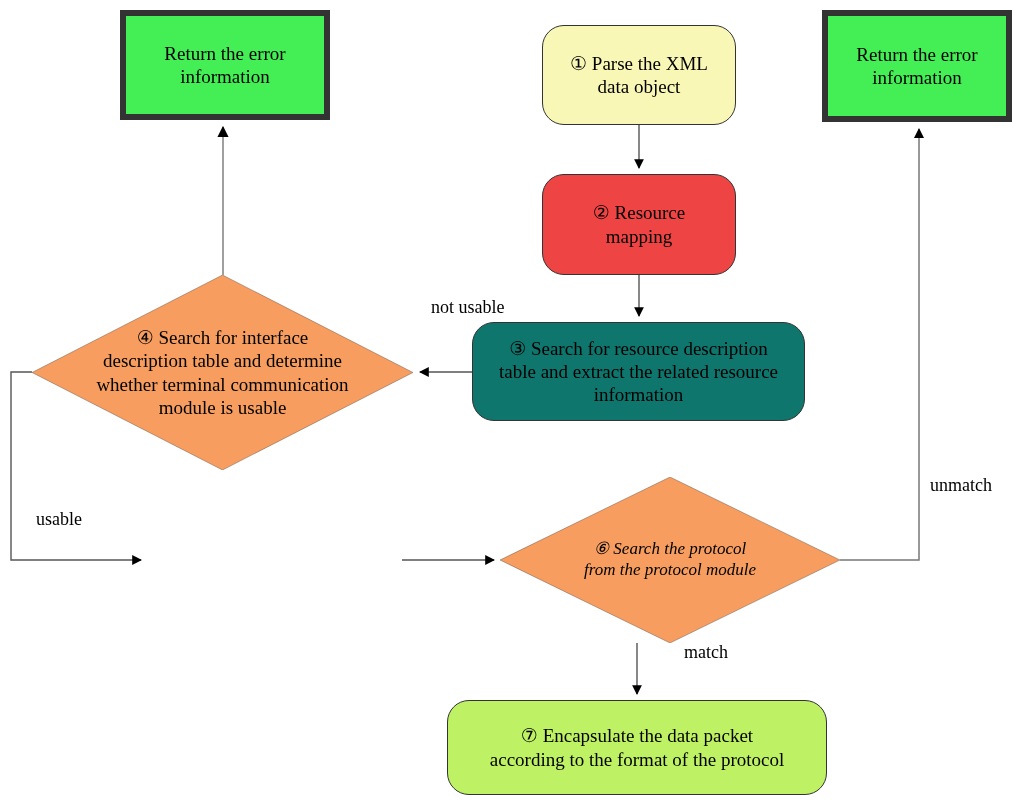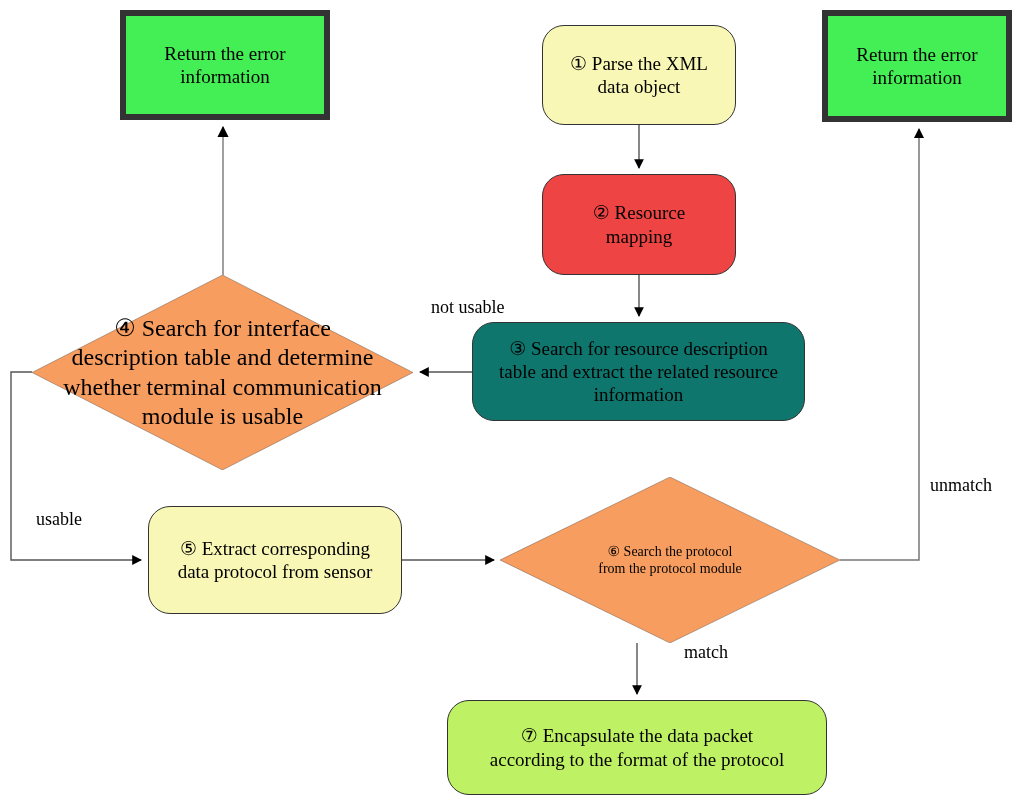"④ Search for interface" div.node { font-size: 24px -> 19px }
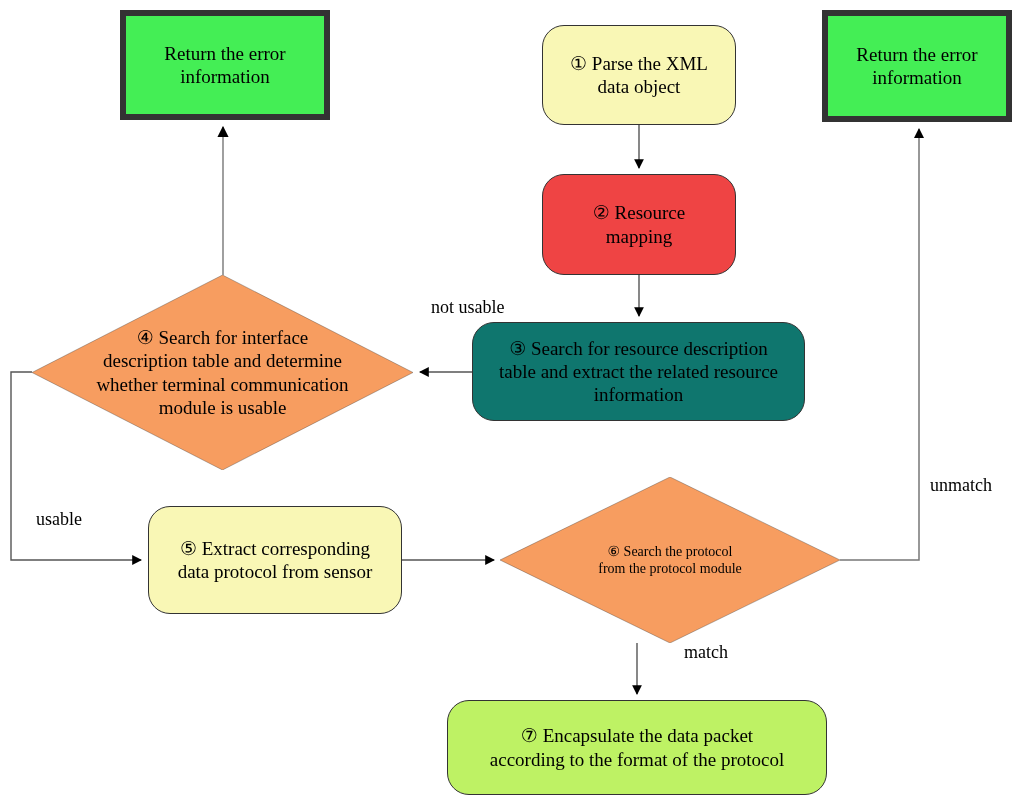"⑤ Extract corresponding" div.node { html: <div> <span>⑤ Extract corresponding data protocol from sensor</span> </div> -> none }
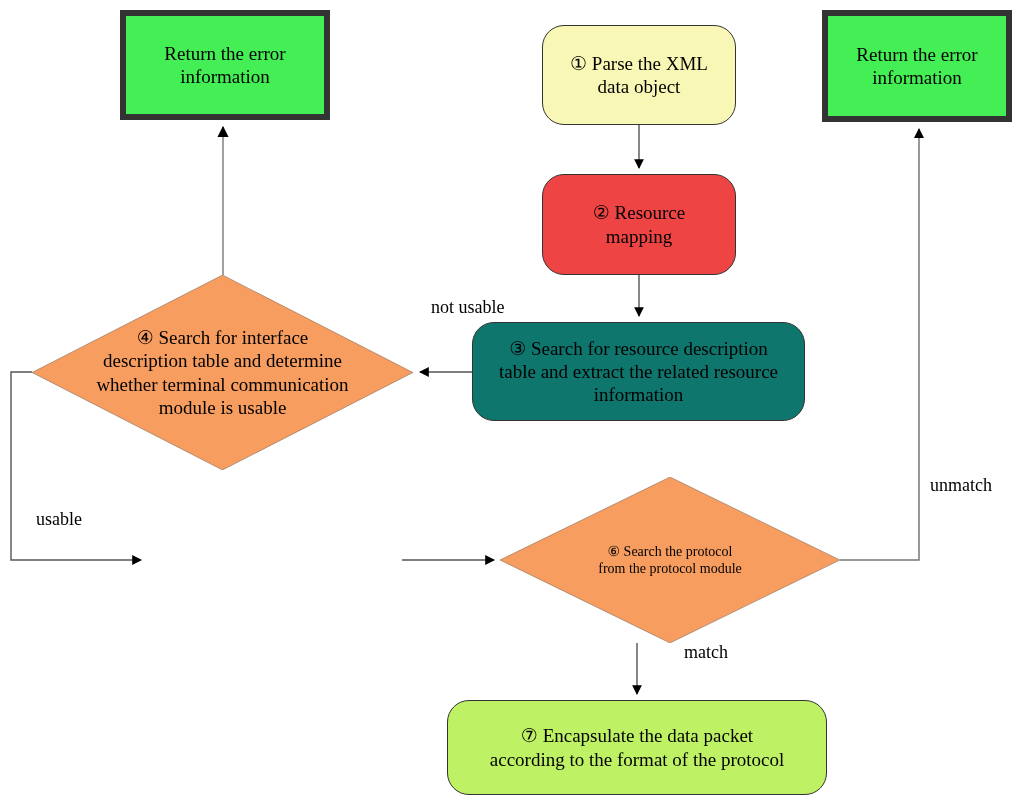"⑥ Search the protocol" div.node { font-size: 14px -> 17px; font-style: none -> italic }
